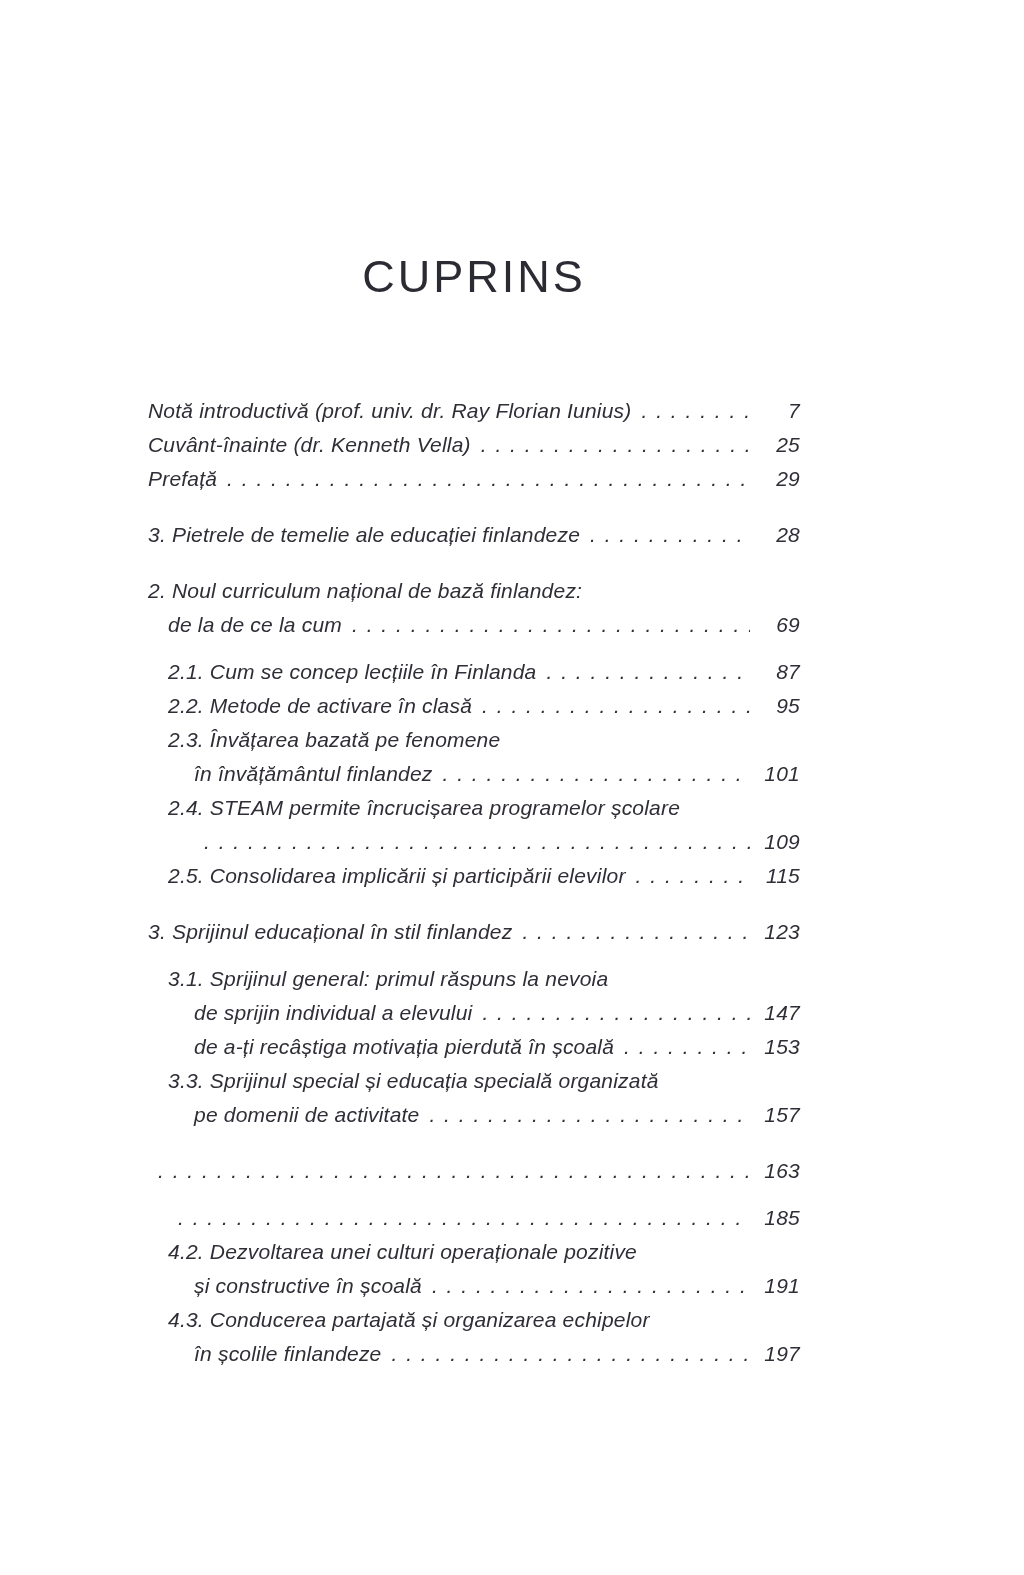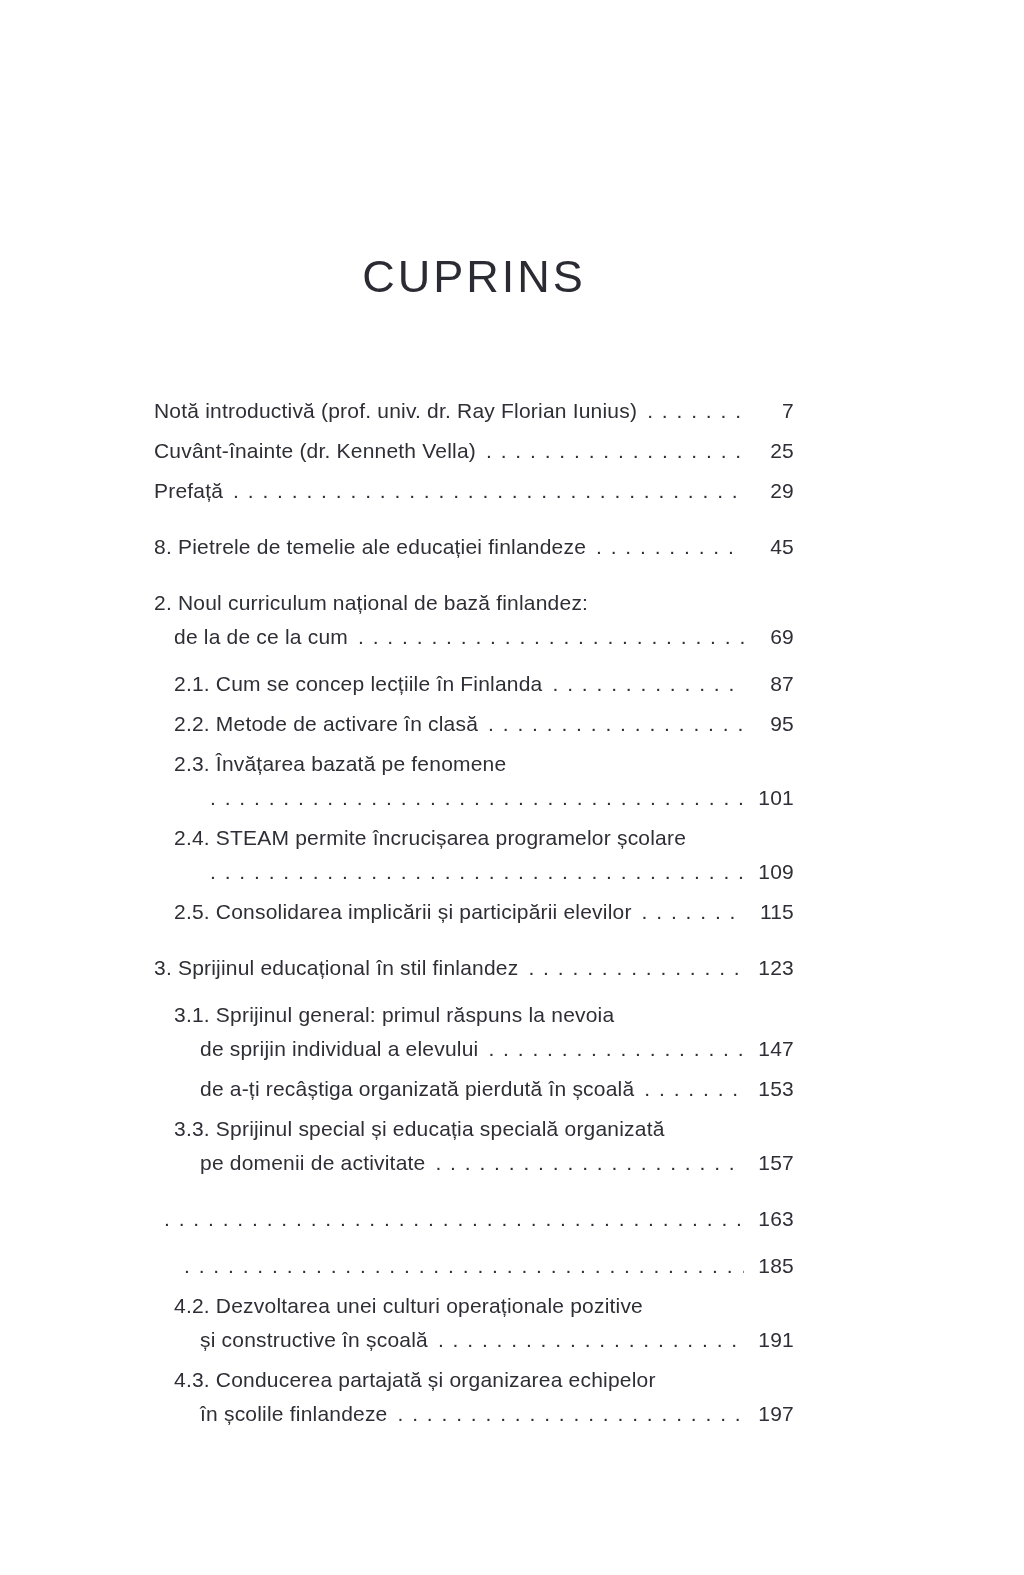"Notă introductivă (prof. univ. dr." .entry { font-style: none -> italic; margin: 6px -> 0 }
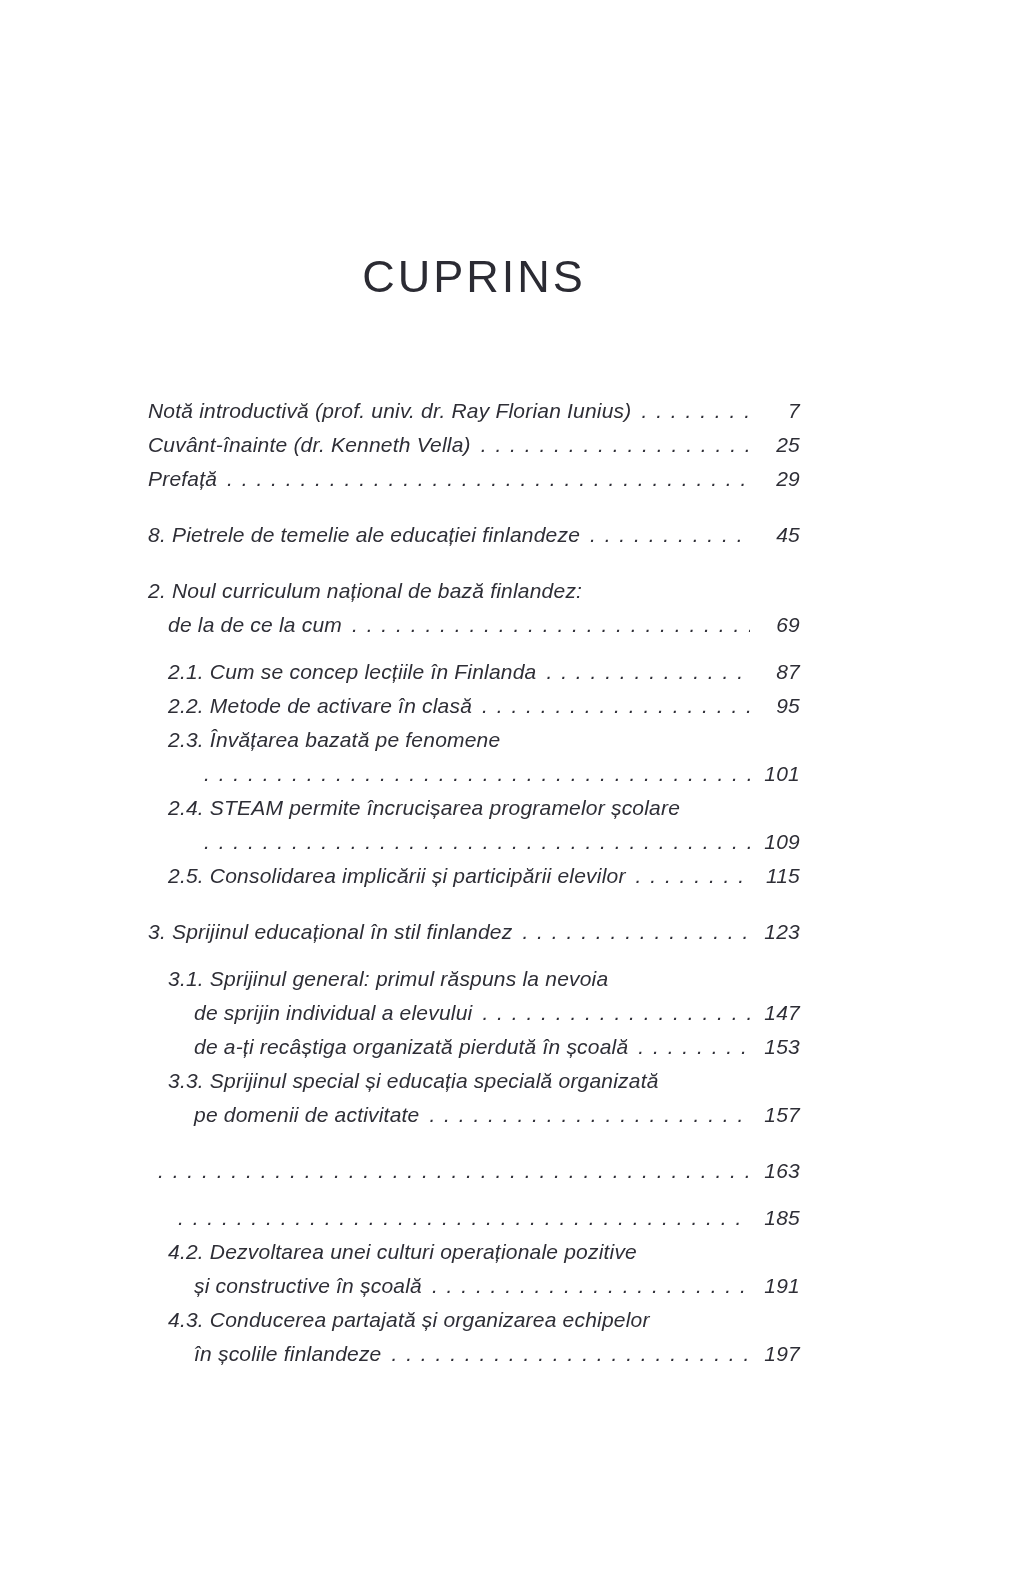"8. Pietrele de temelie ale" span.txt { text: 8 -> 3 }
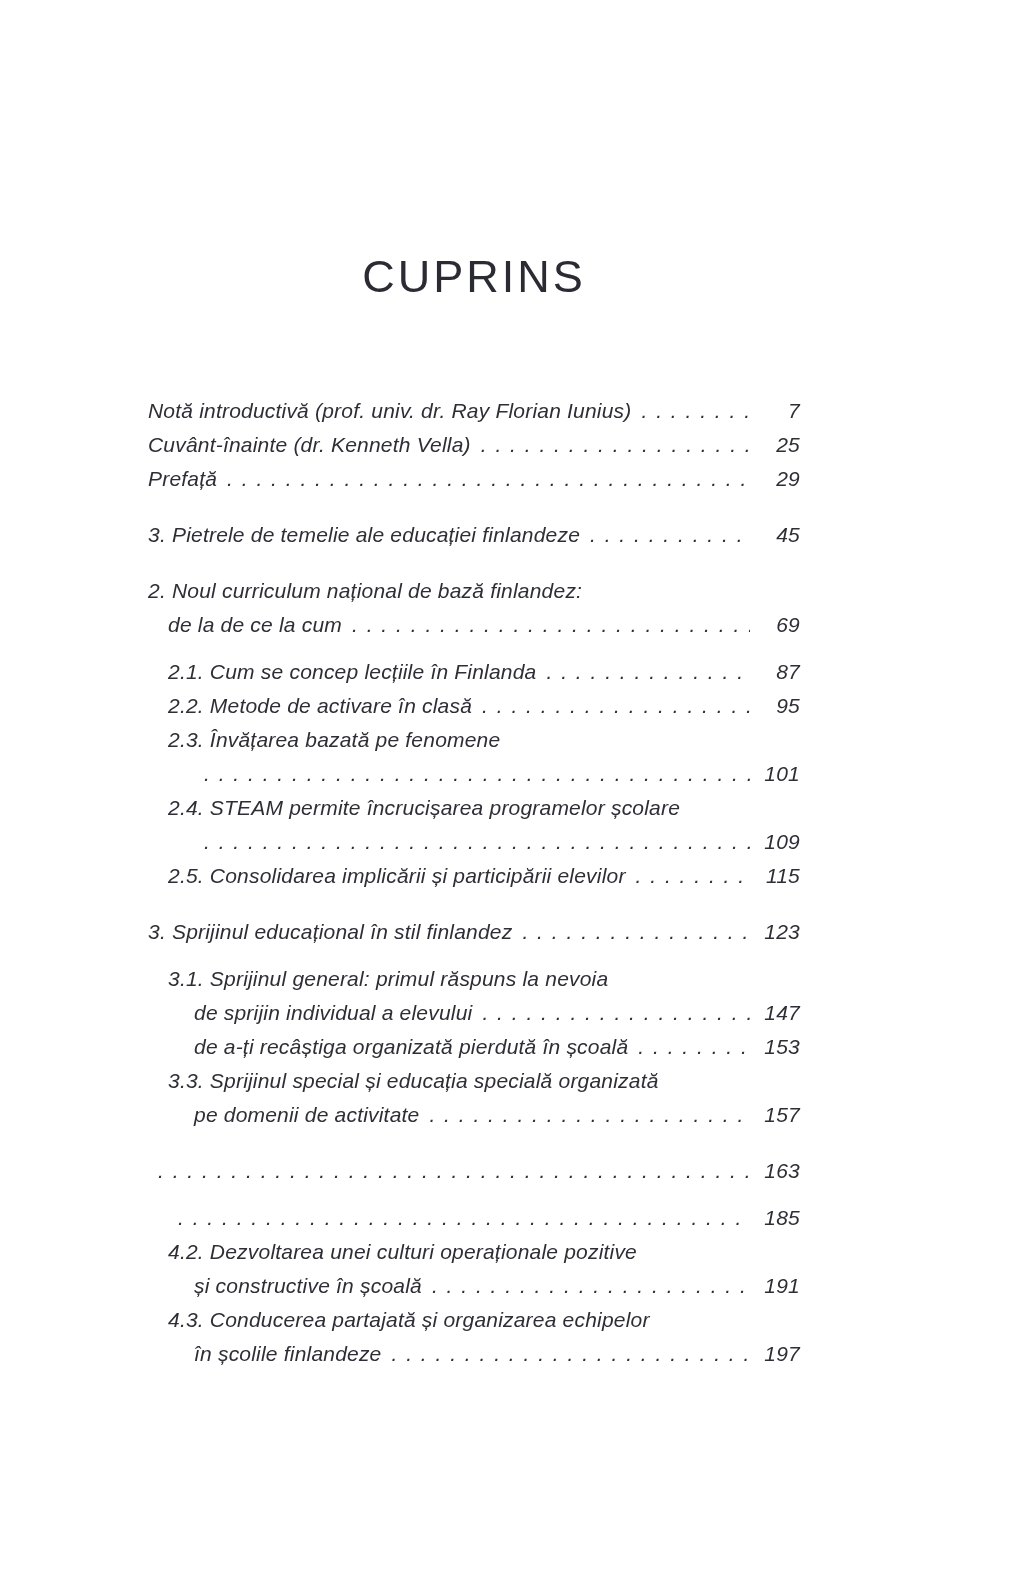"45" span.page-num { text: 45 -> 28 }
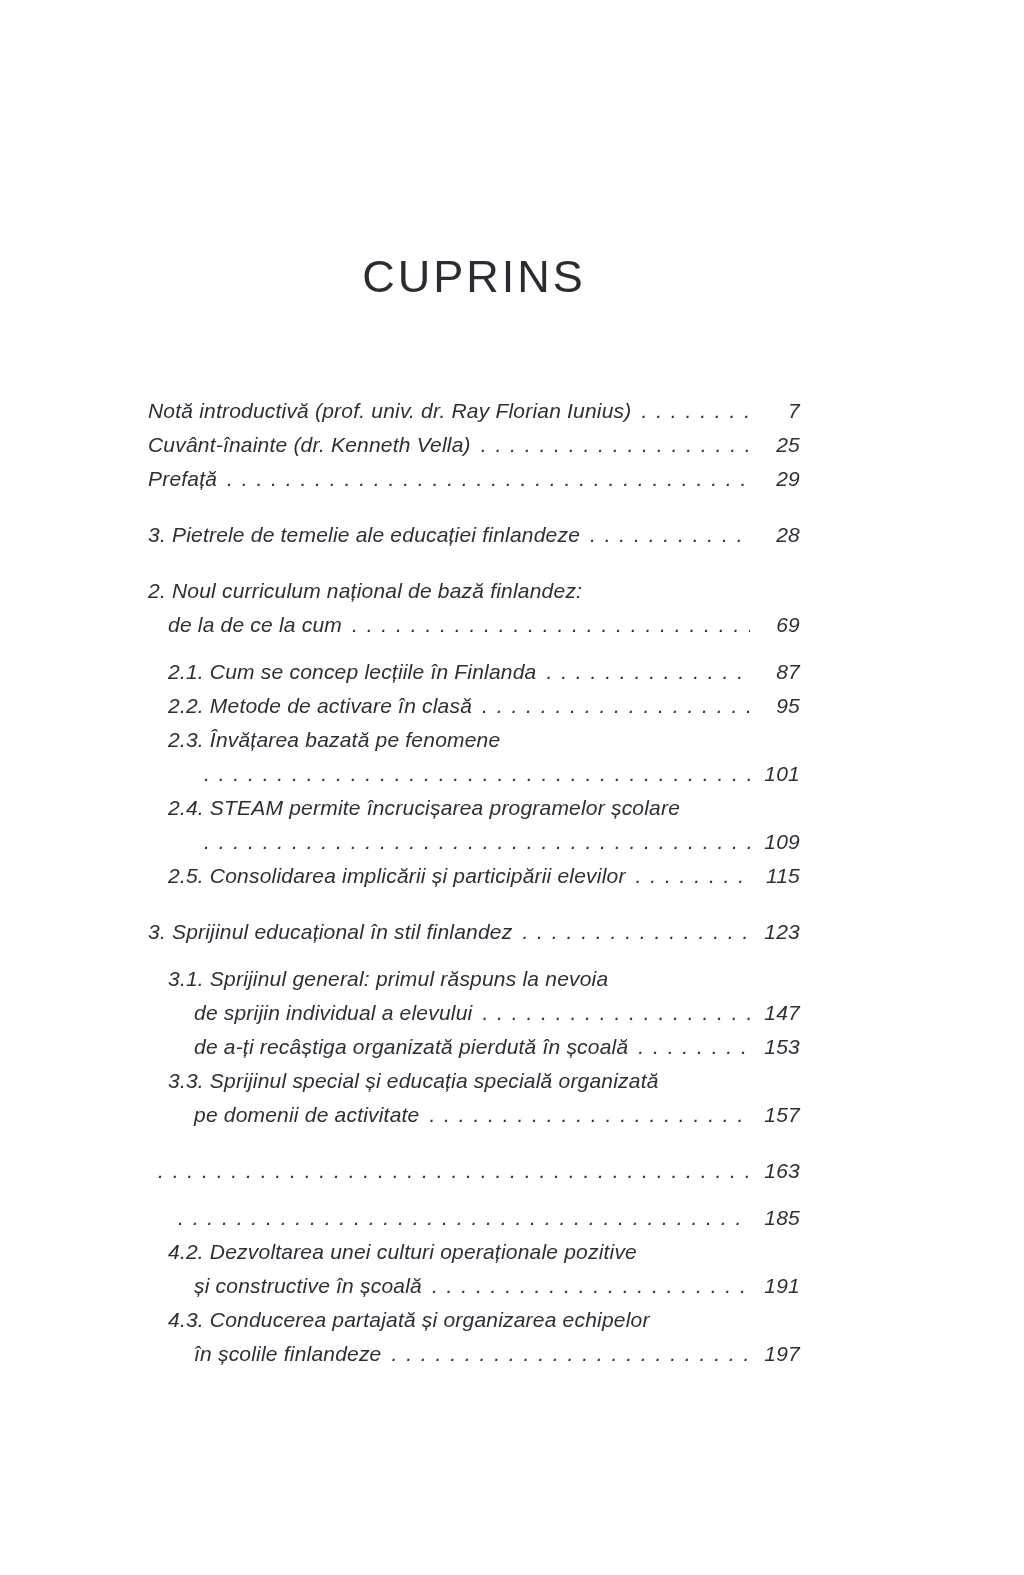"în învățământul finlandez" span.txt { html: none -> <span>în învățământul finlandez</span> }
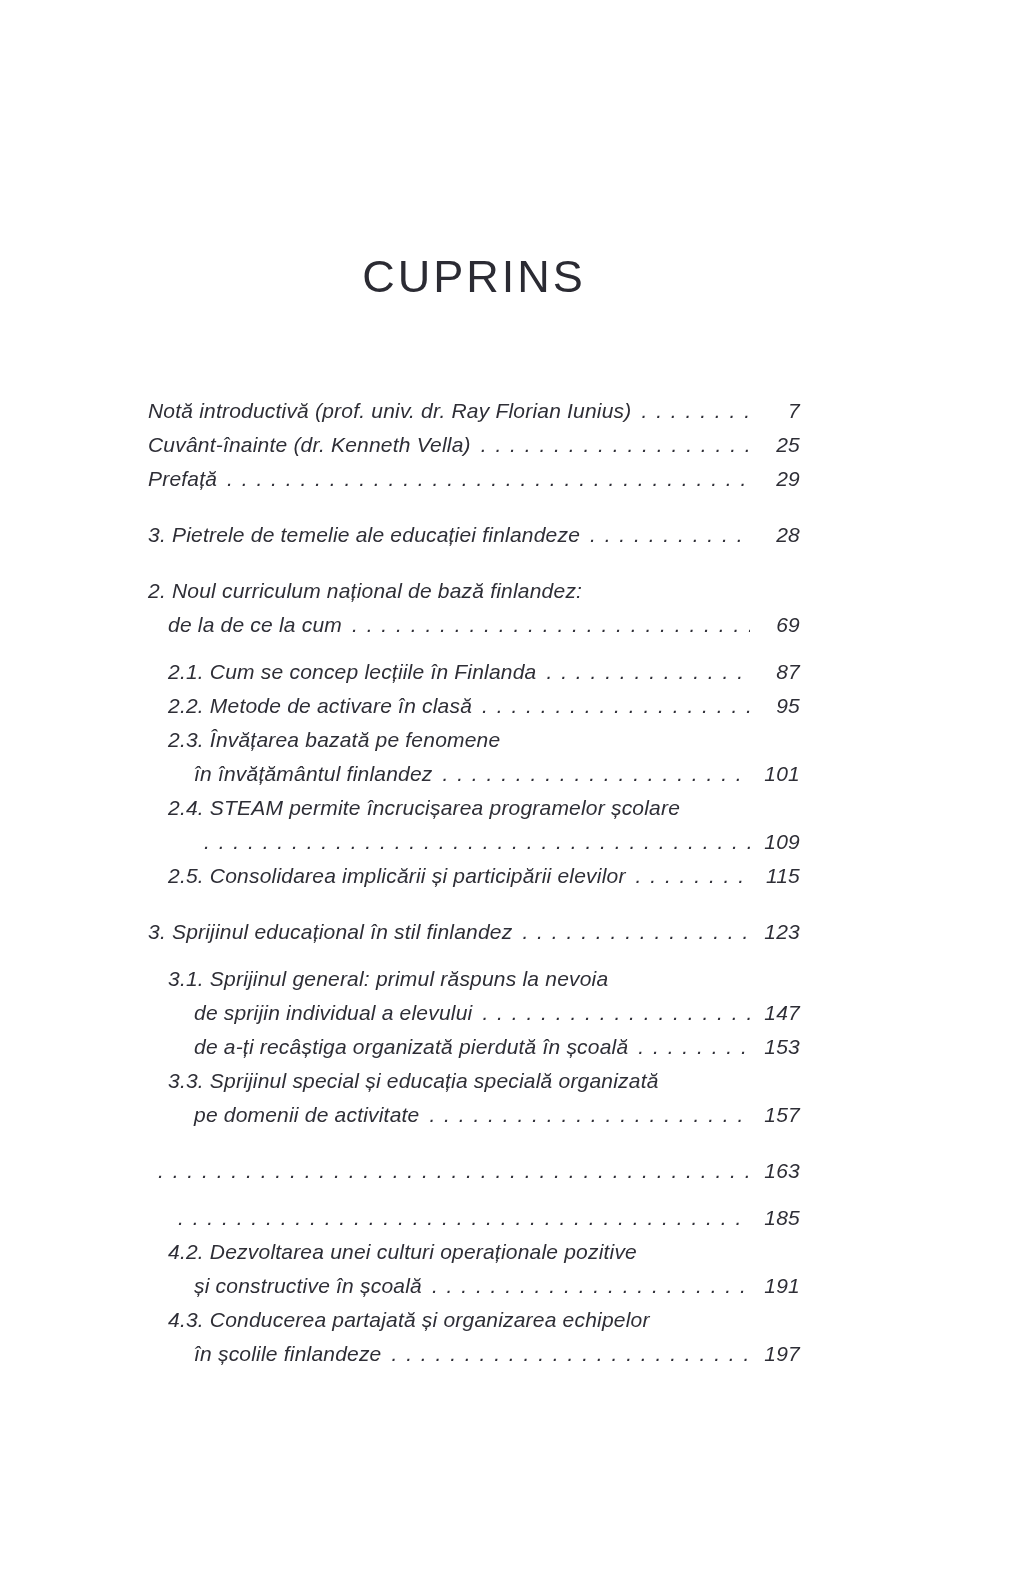"de a-ți recâștiga organizată pierdută" span.txt { text: organizată -> motivația }
